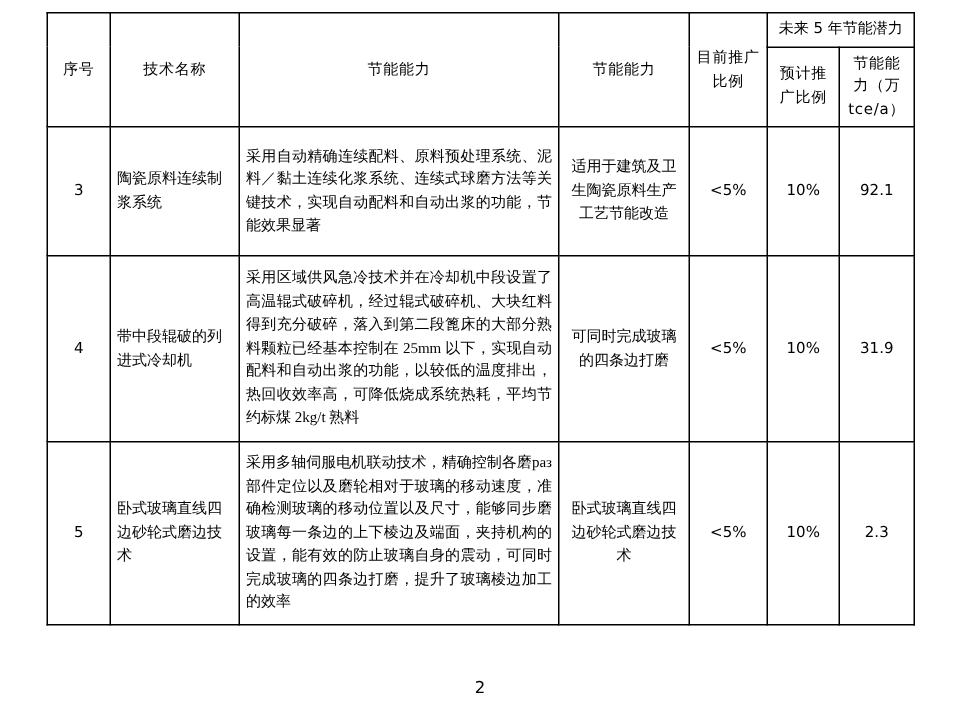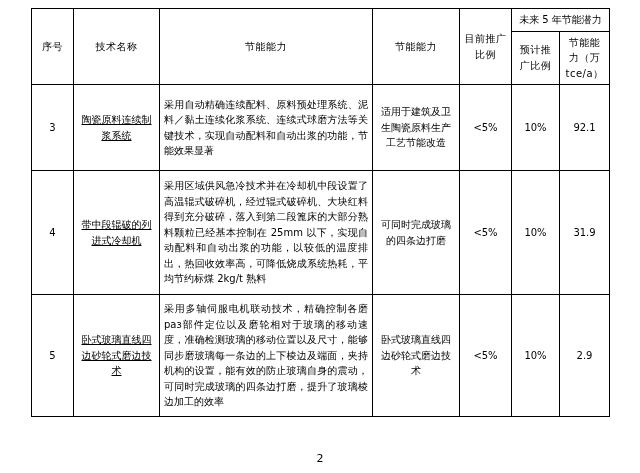"采用自动精确连续配料、原料预处理系统、泥料／黏土连续化浆系统、连续式球磨方法等关" .c-desc { font-family: none -> Liberation Serif, serif }
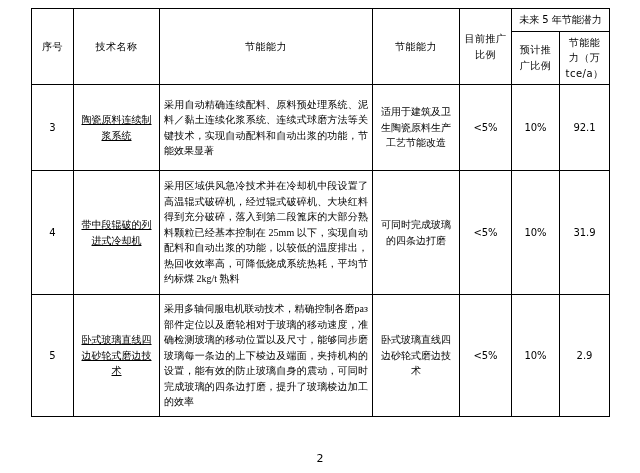"陶瓷原料连续制浆系统" .c-name { text-align: center -> left; text-decoration: underline -> none }
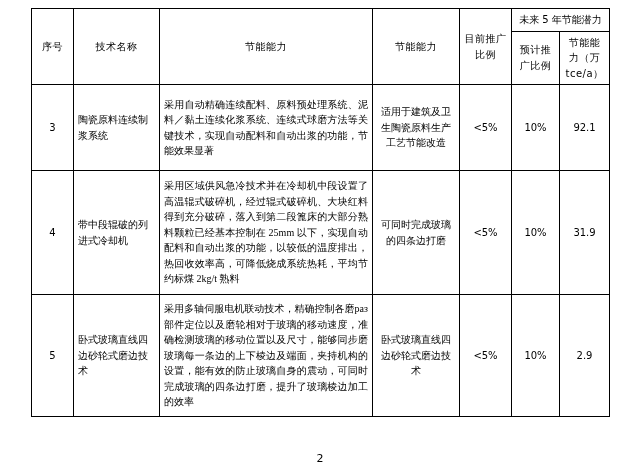"2.9" td.c-cap { text: 2.9 -> 2.3 }
